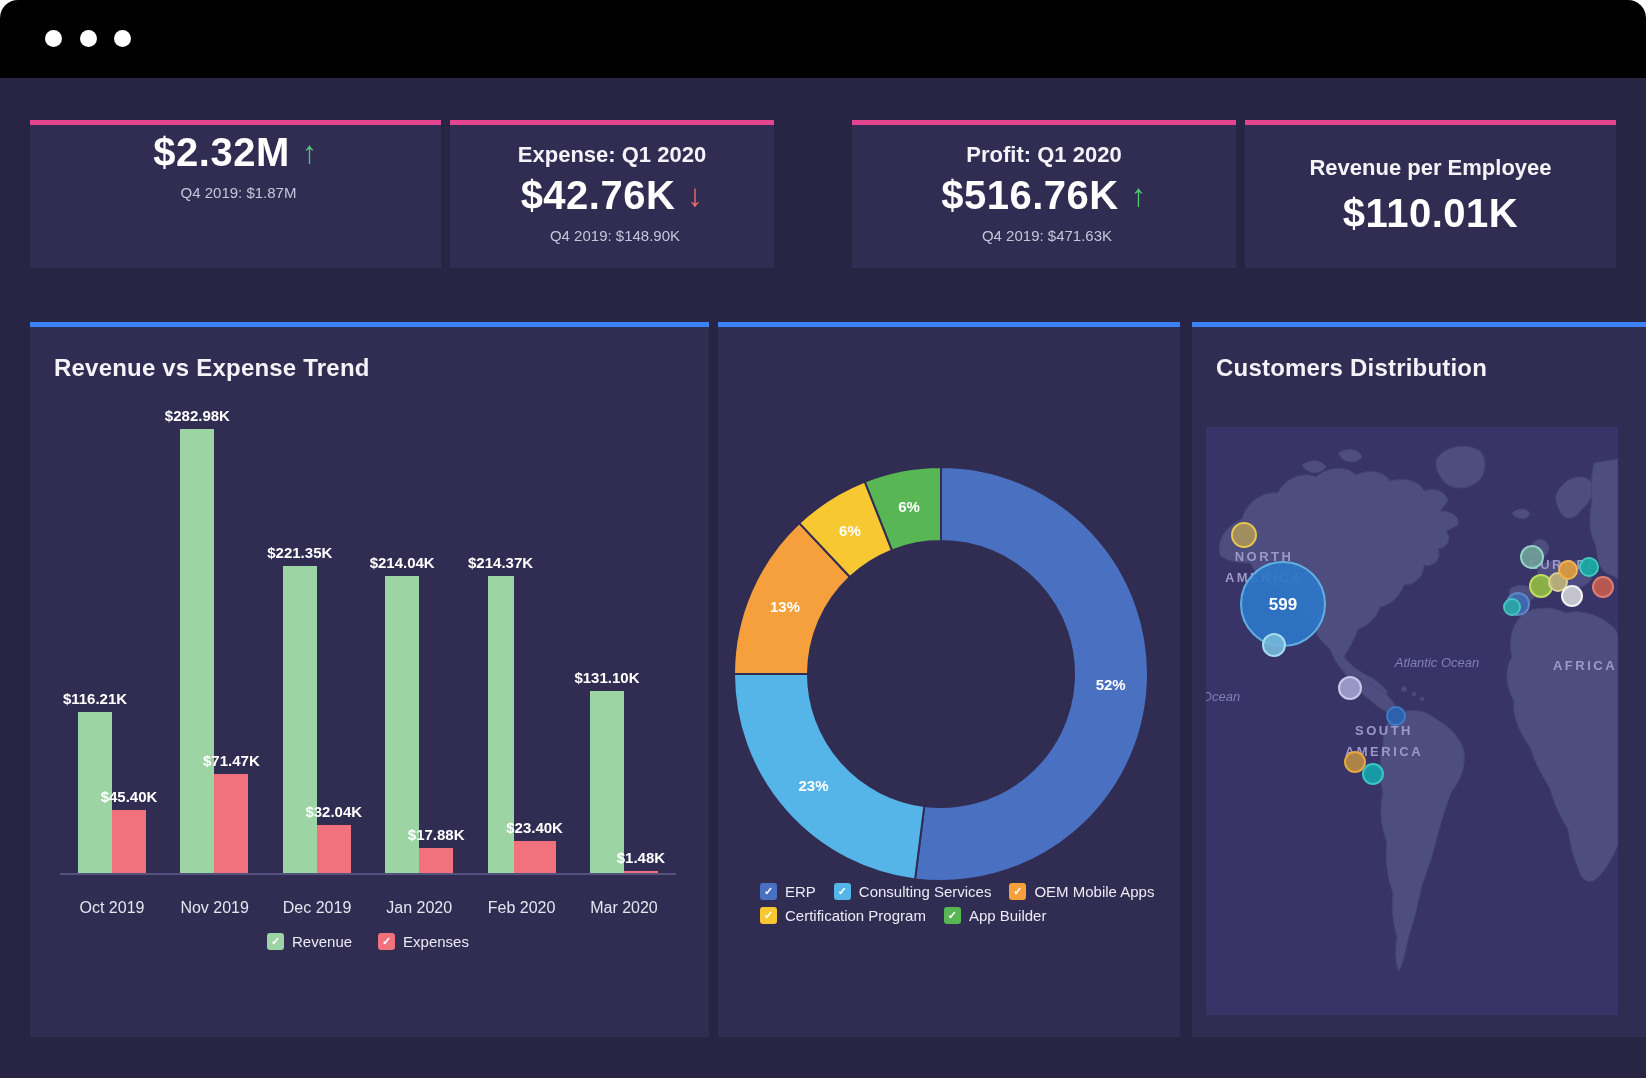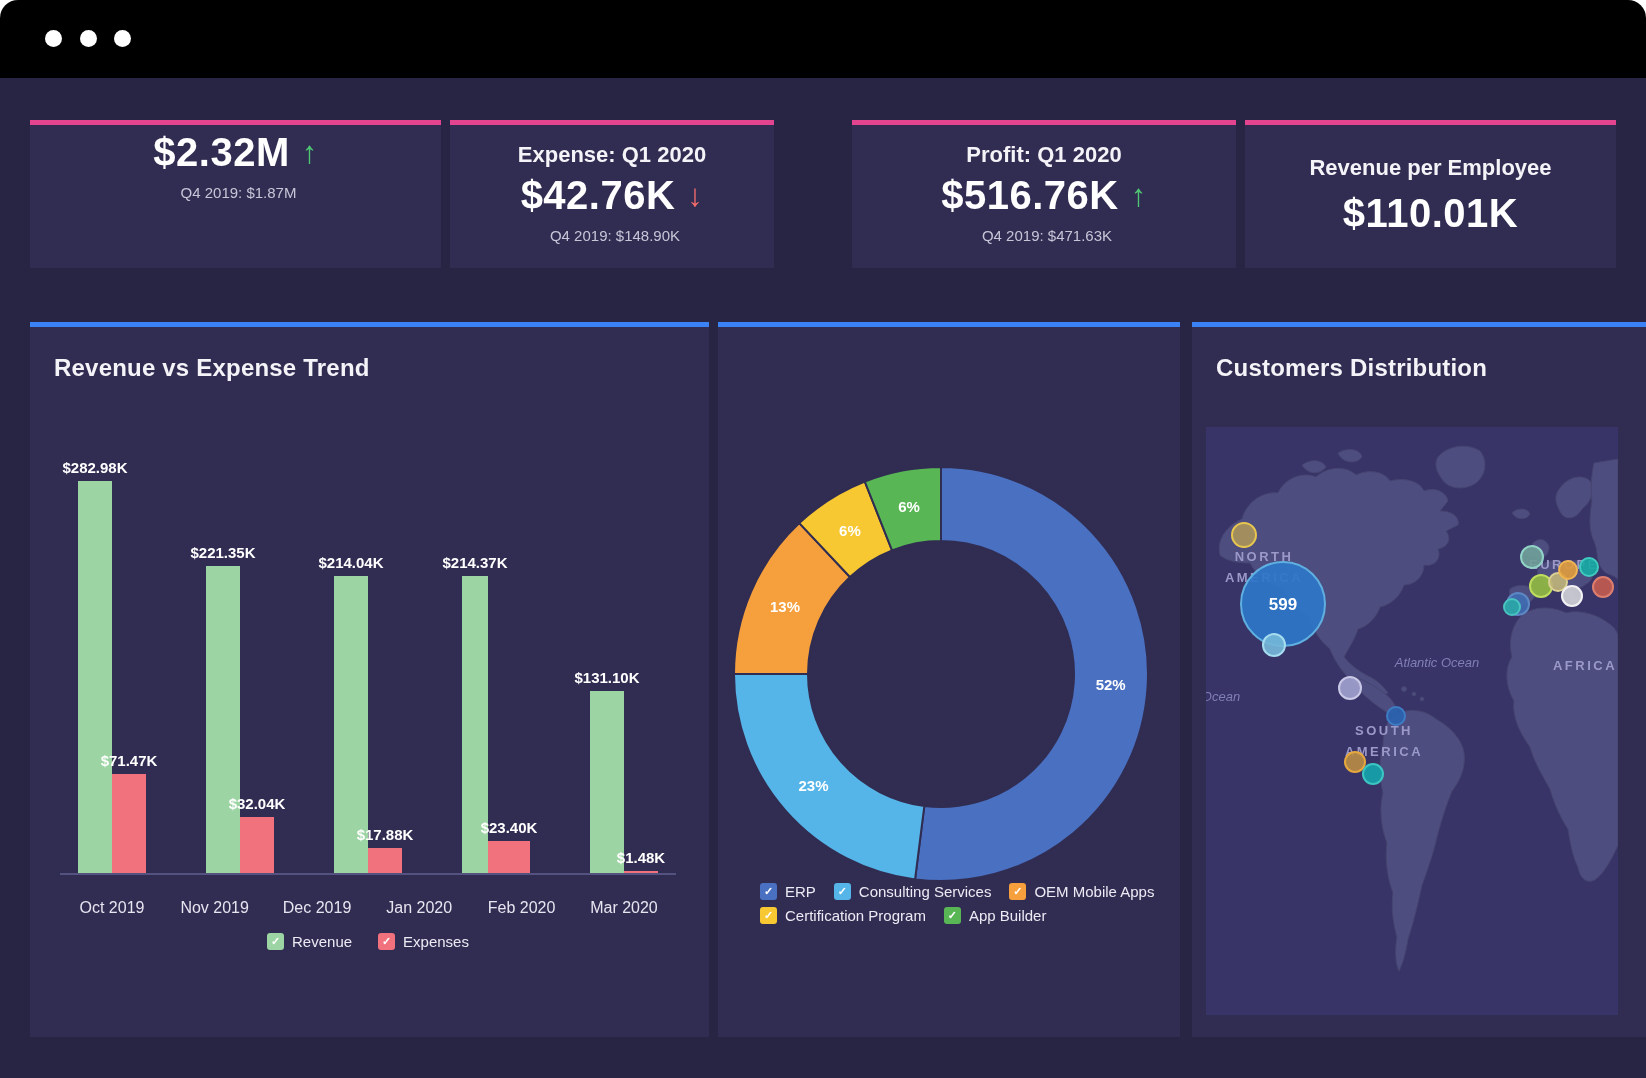"$282.98K" div.bar { height: 392px -> 444px }
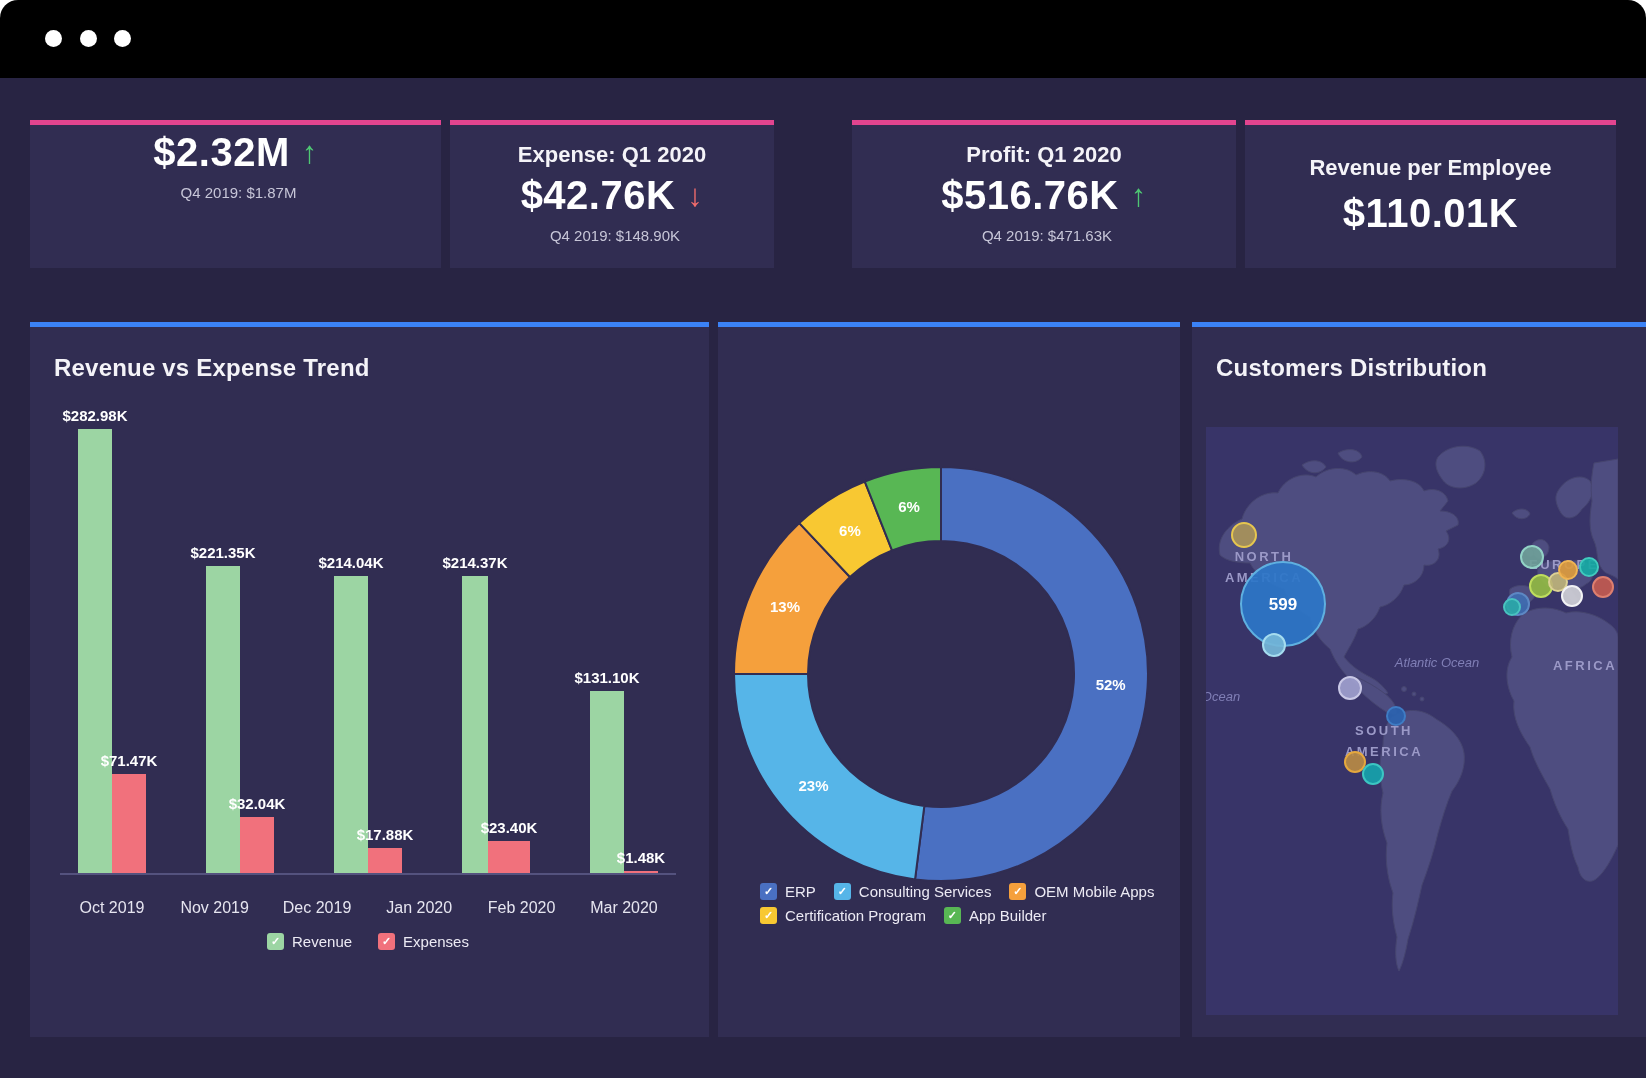"$116.21K" div.bar-group { html: none -> <div> <div> <span>$116.21K</span> </div> <div> <span>$45.40K</span> </div> </div> }
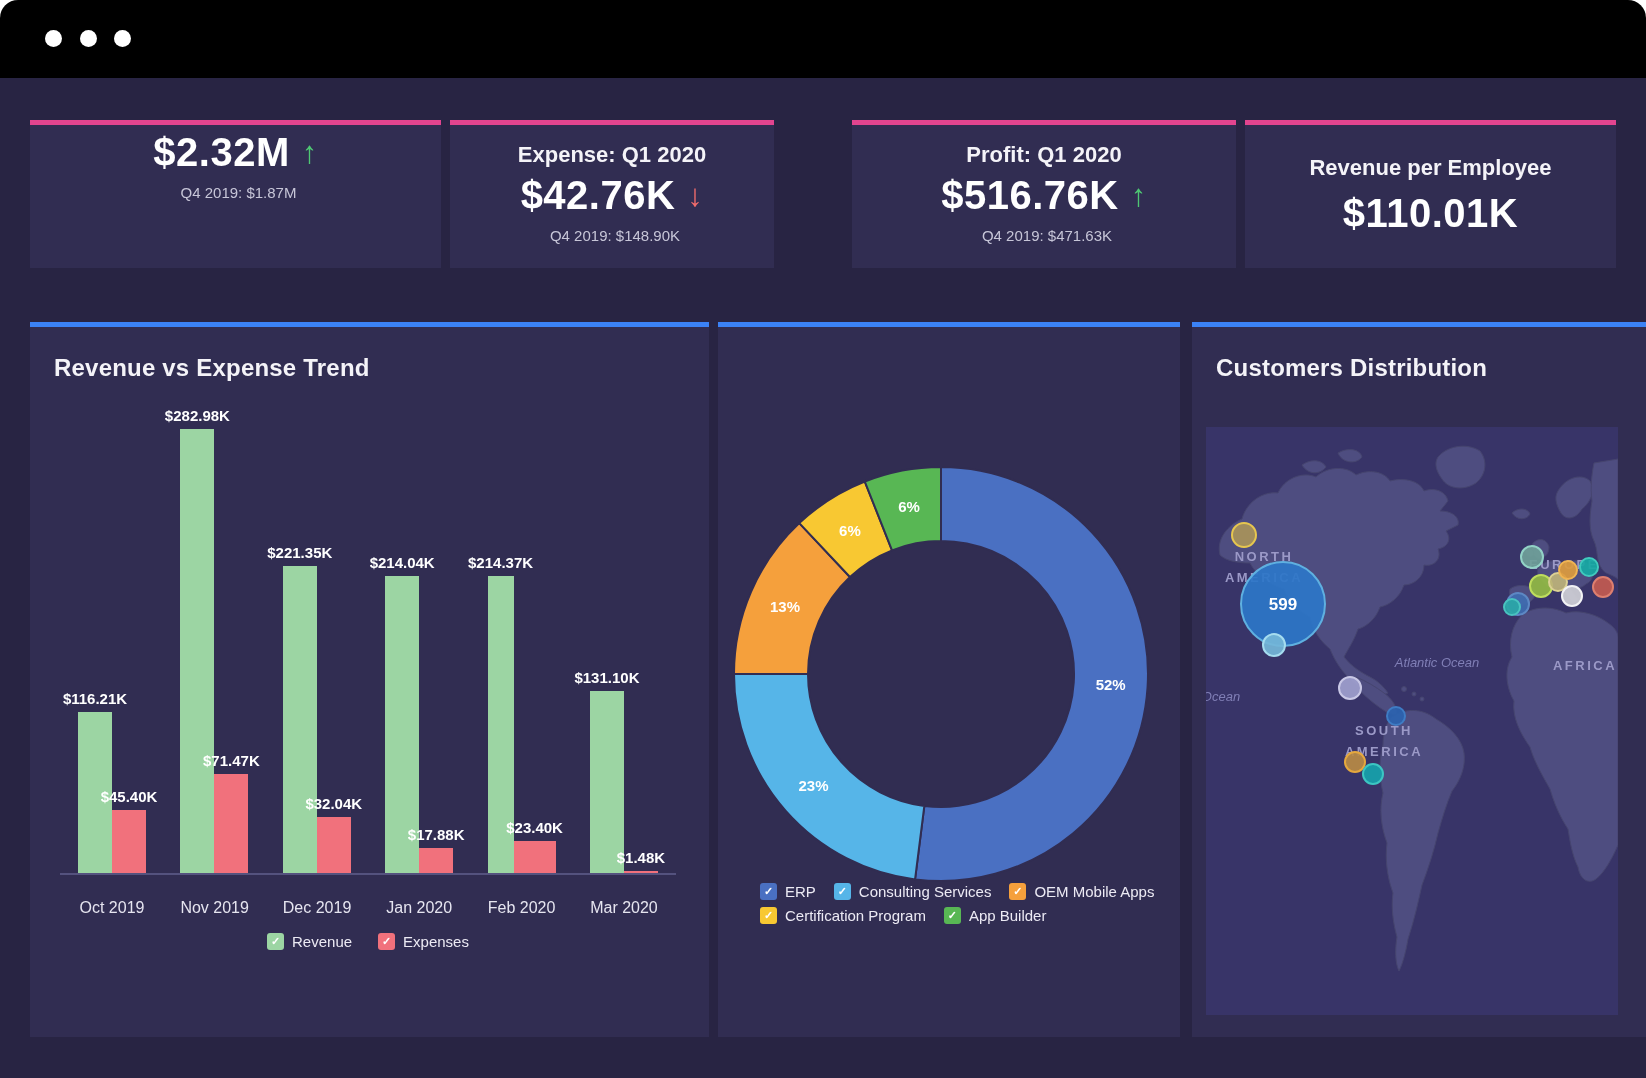"$32.04K" div.bar { height: 56px -> 48px }
